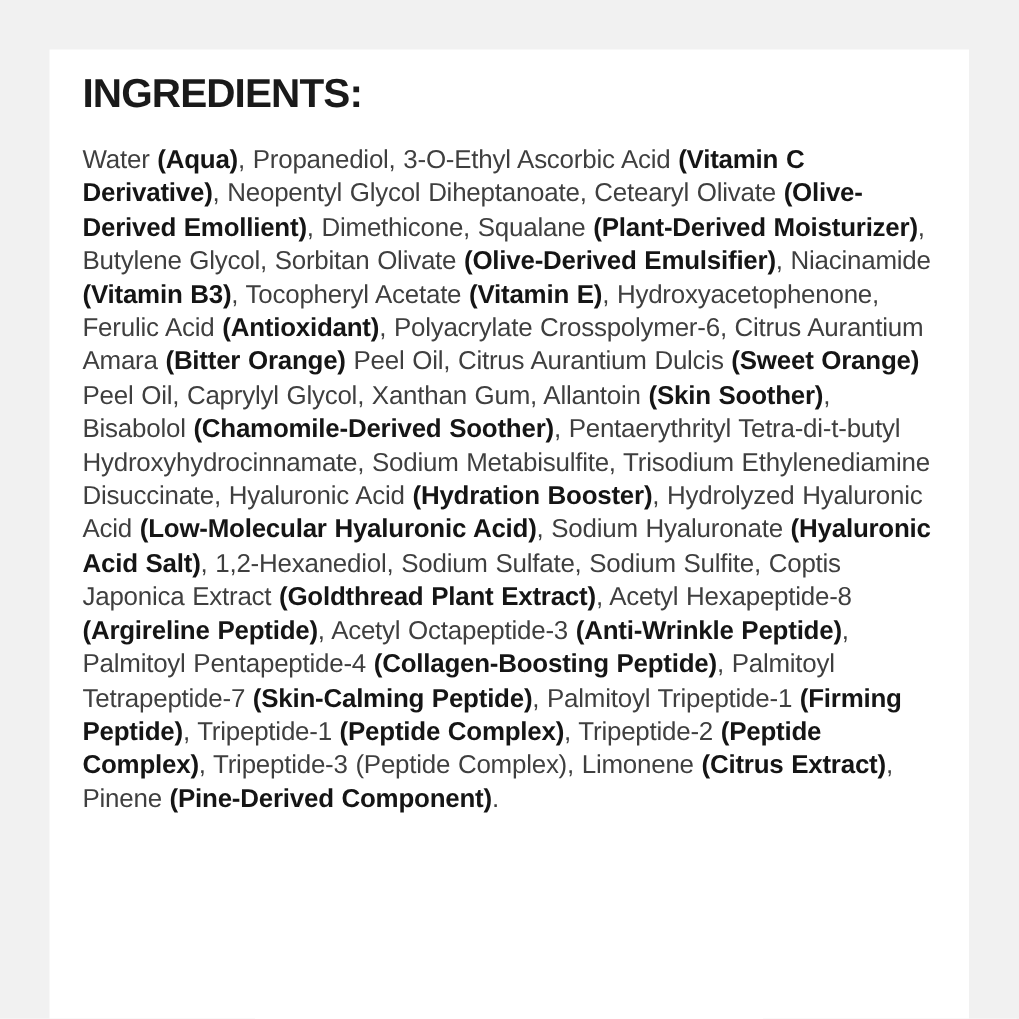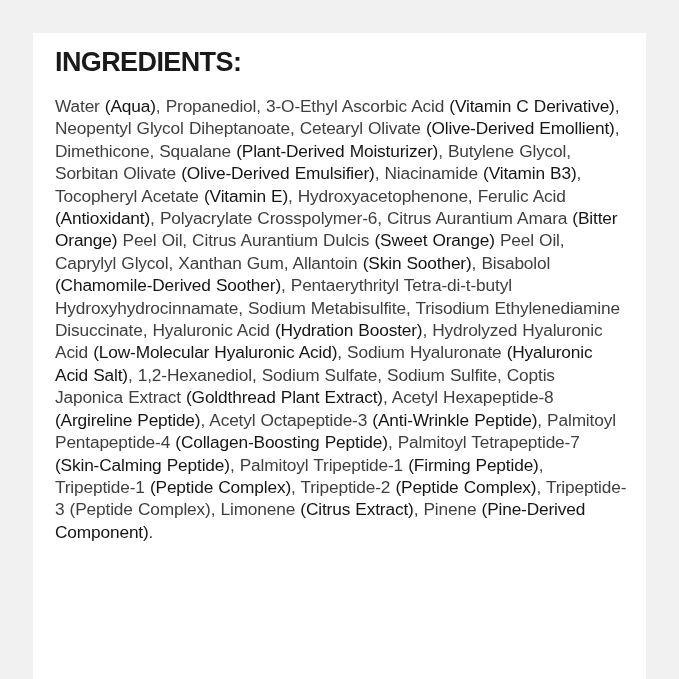"(Aqua)" .ingredients .bold { font-weight: 400 -> 700 }
